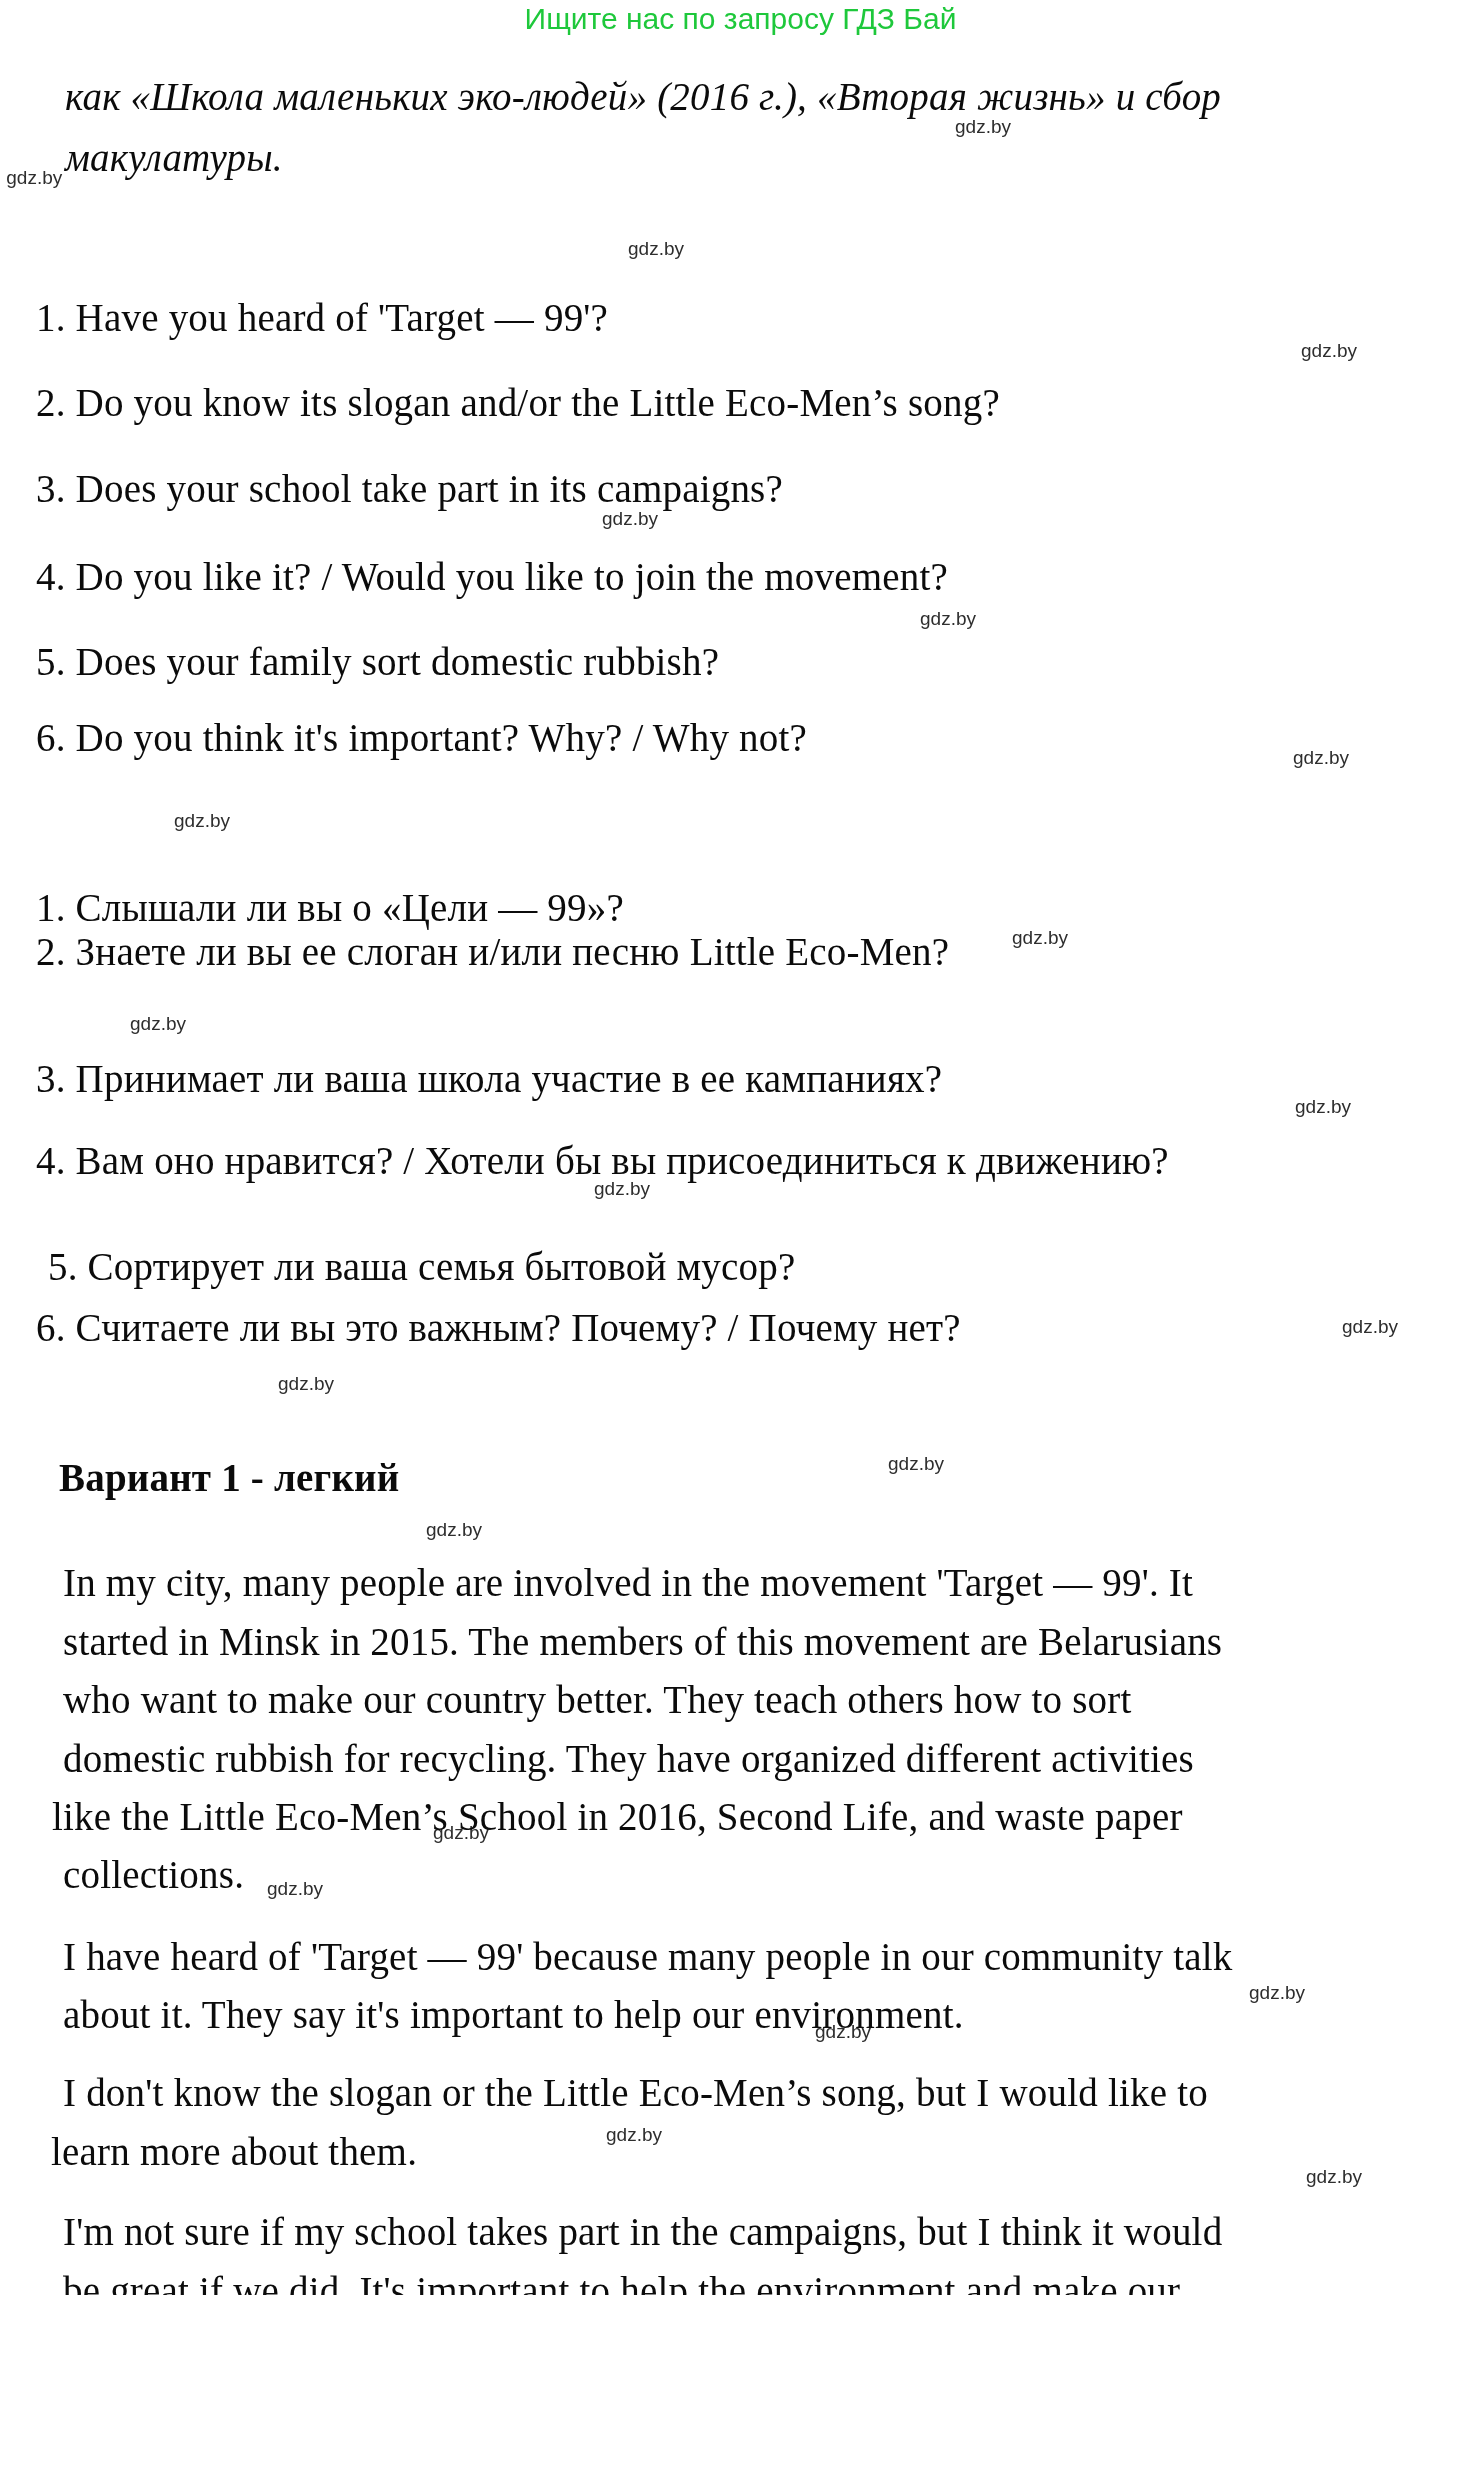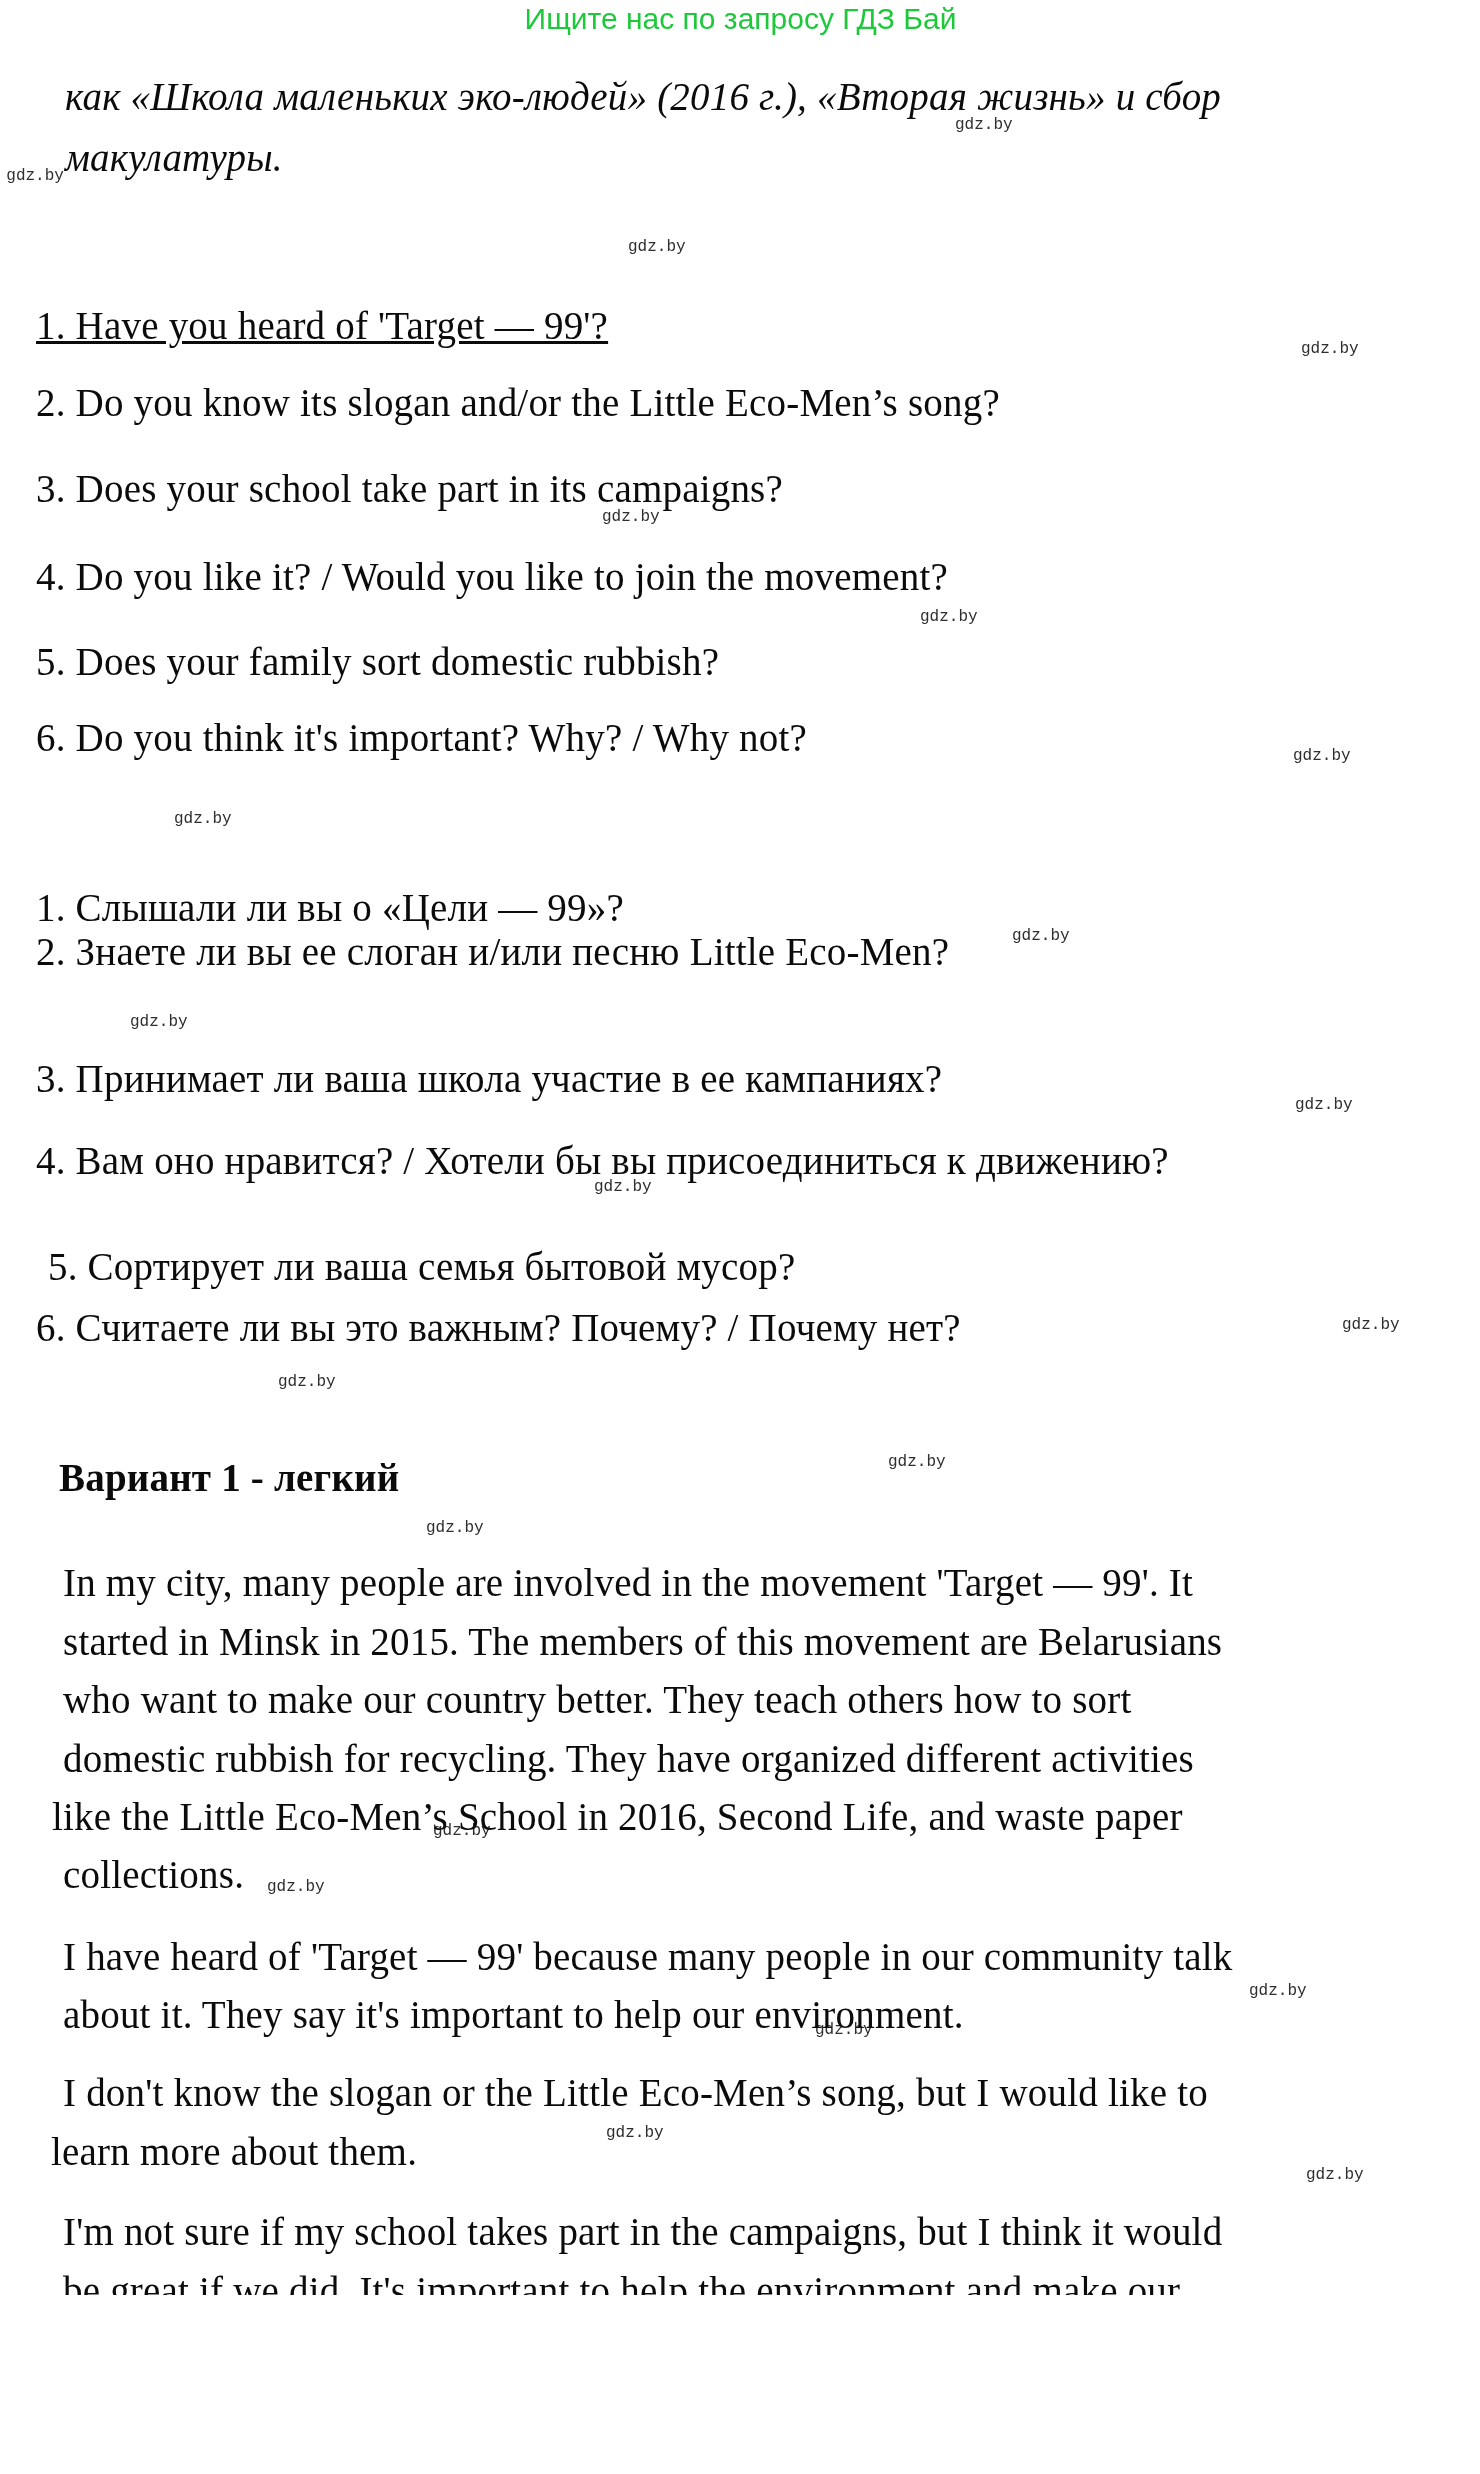"gdz.by" .wm { font-family: Liberation Mono, monospace -> Liberation Sans, sans-serif; font-size: 16px -> 19px }
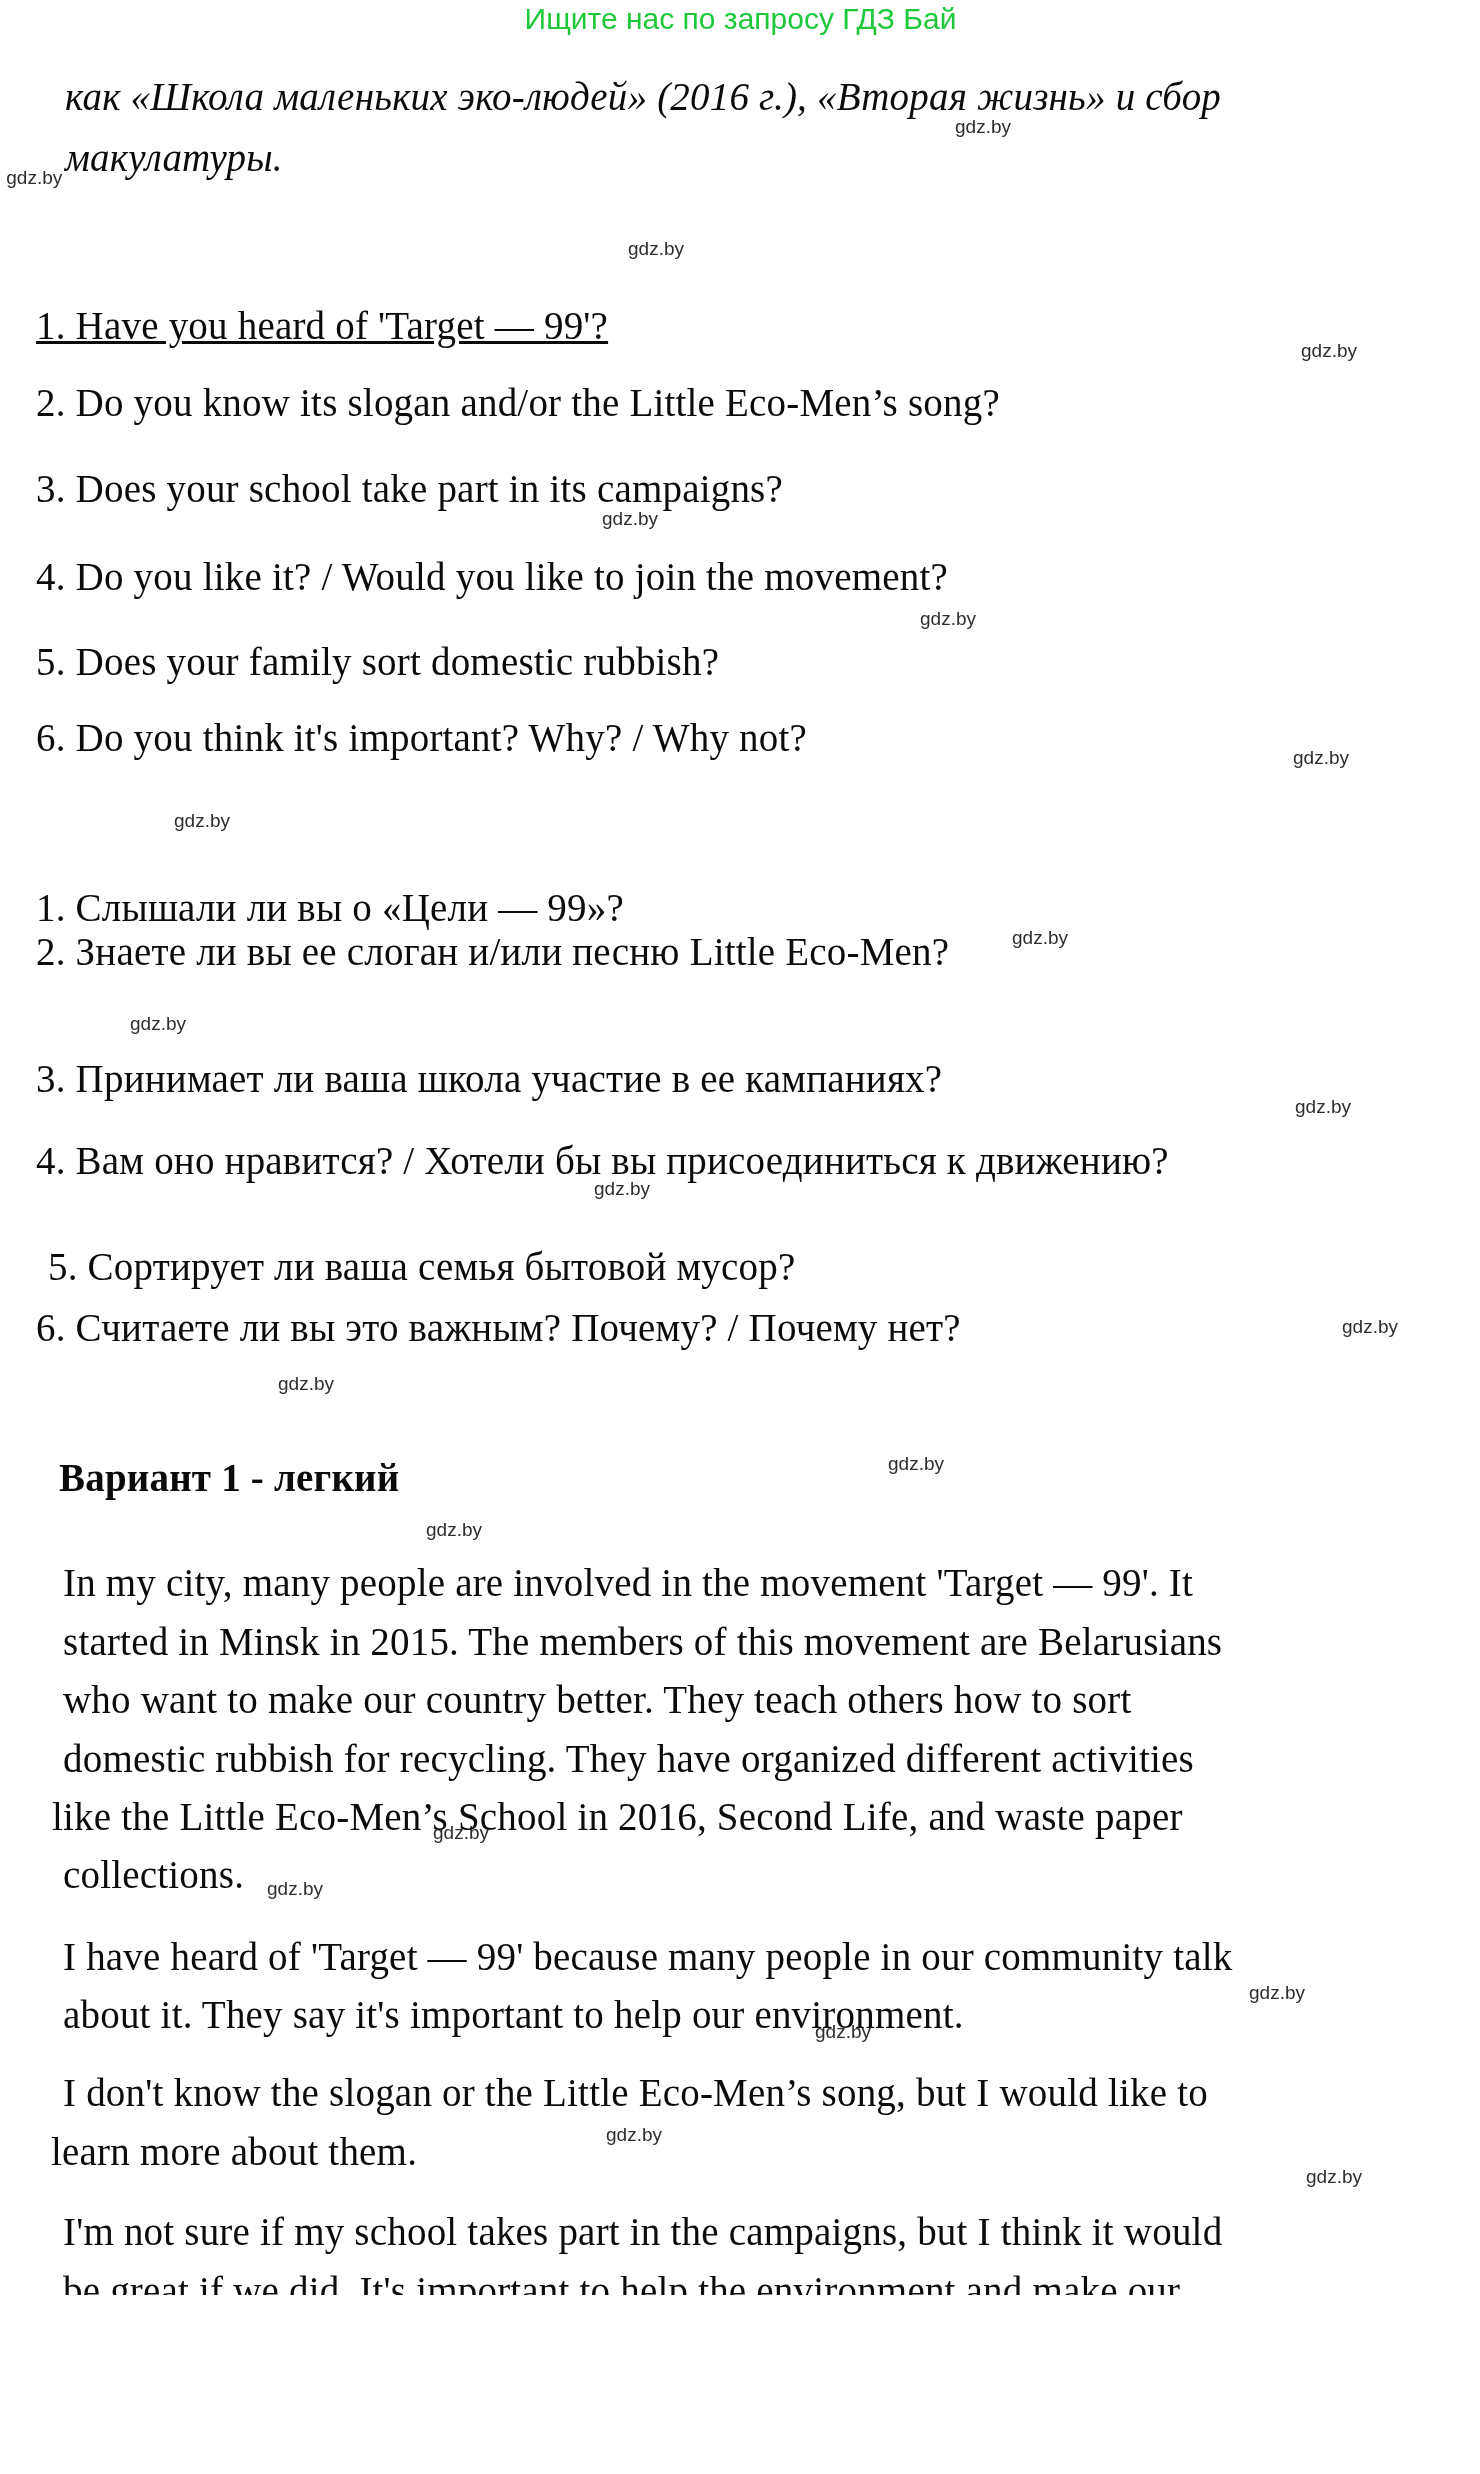"1. Have you heard of" div.t-line { text-decoration: underline -> none; top: 304px -> 296px }
